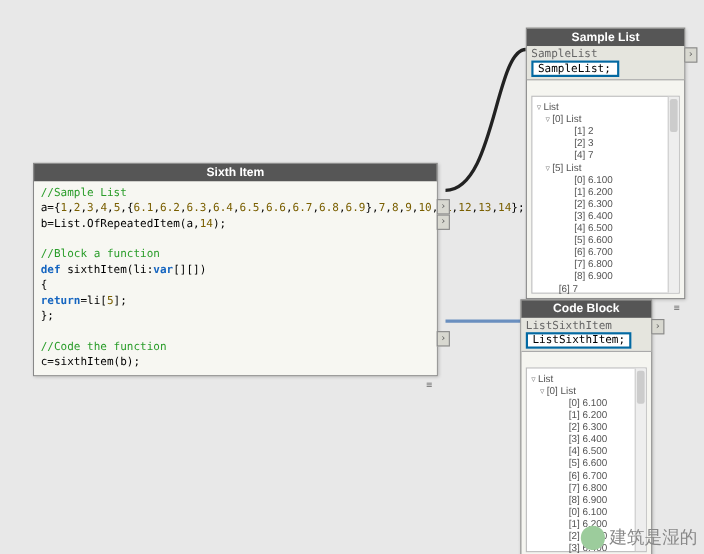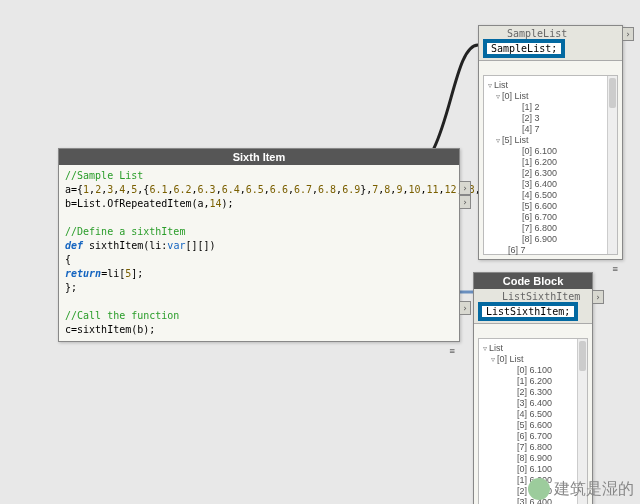"Sample List" div.node-header { html: none -> <div> <span>Sample List</span> </div> }
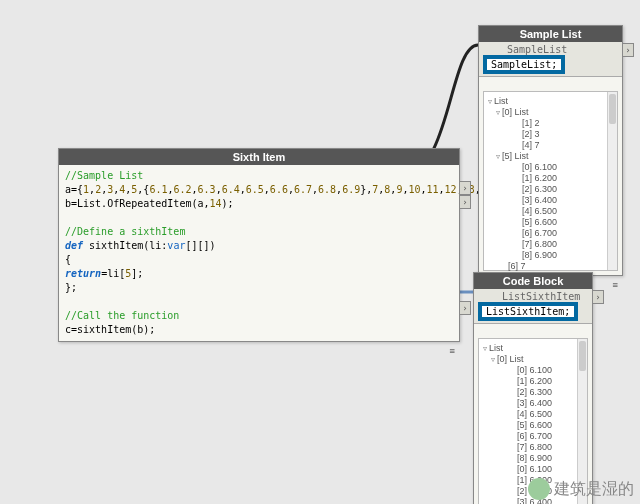"SampleList" .input-row .label { margin-left: 24px -> none }
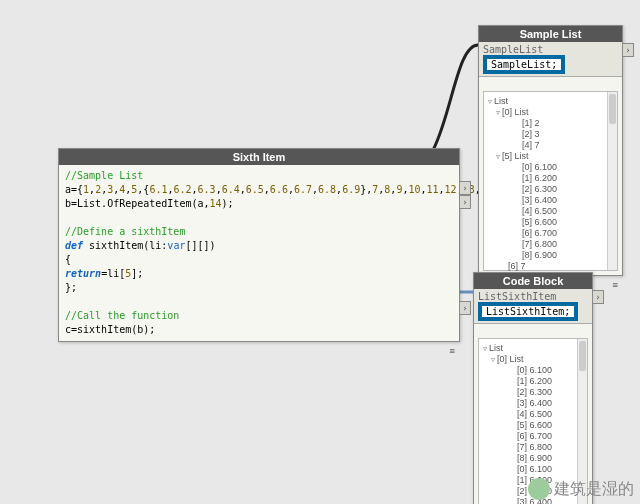"SampleList;" .input-row .value-box { border: 4px solid #0369a1 -> 2px solid #0369a1 }
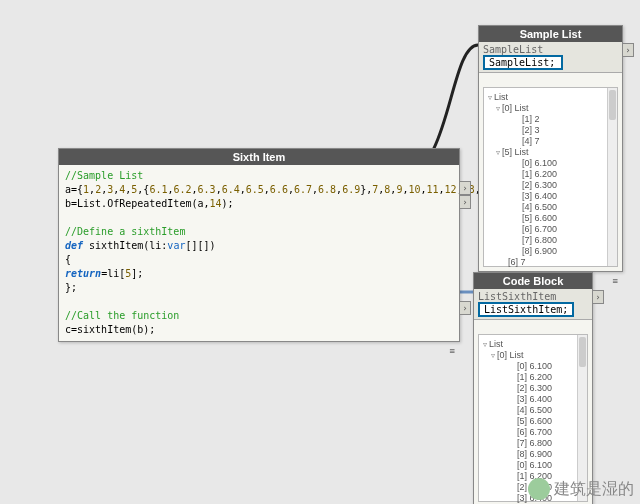"Sixth Item" div.node { margin-left: 28px -> none; width: 402px -> 368px }
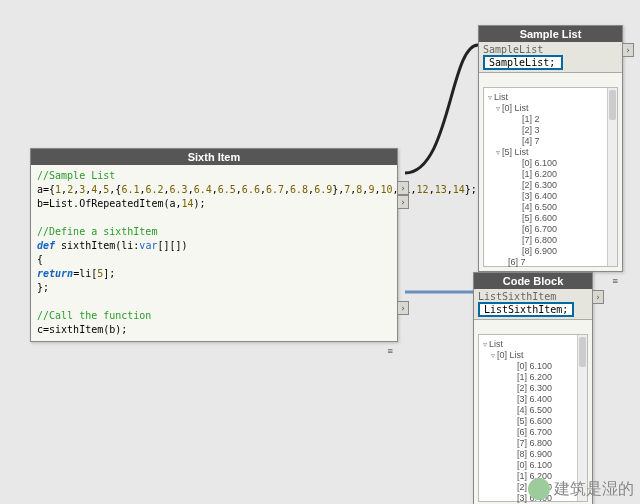"//Define a sixthItem" span.c-comment { text: //Define a sixthItem -> //Block a function }
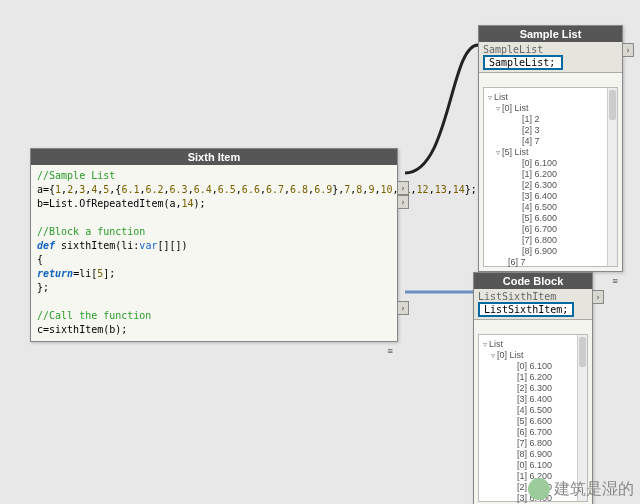"def" .c-kw { font-style: italic -> none }
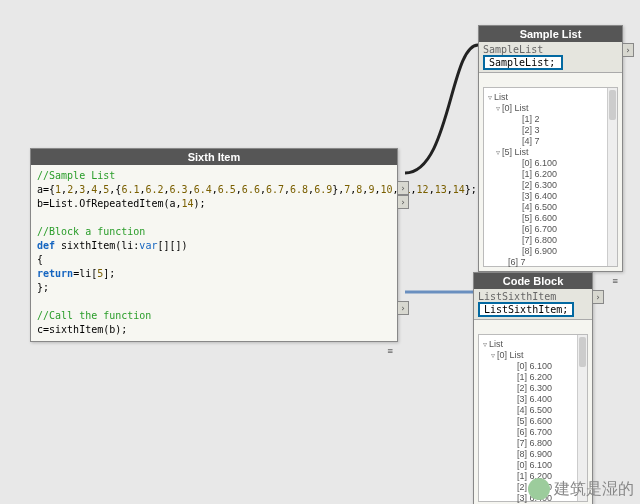"var" .c-type { font-weight: none -> bold }
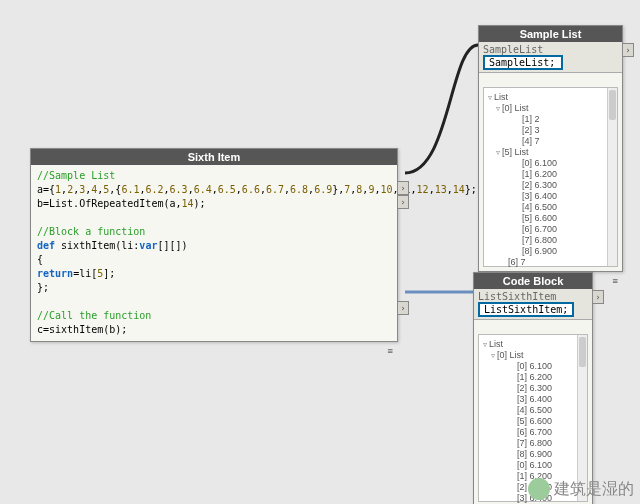"//Call the function" span.c-comment { text: //Call -> //Code }
